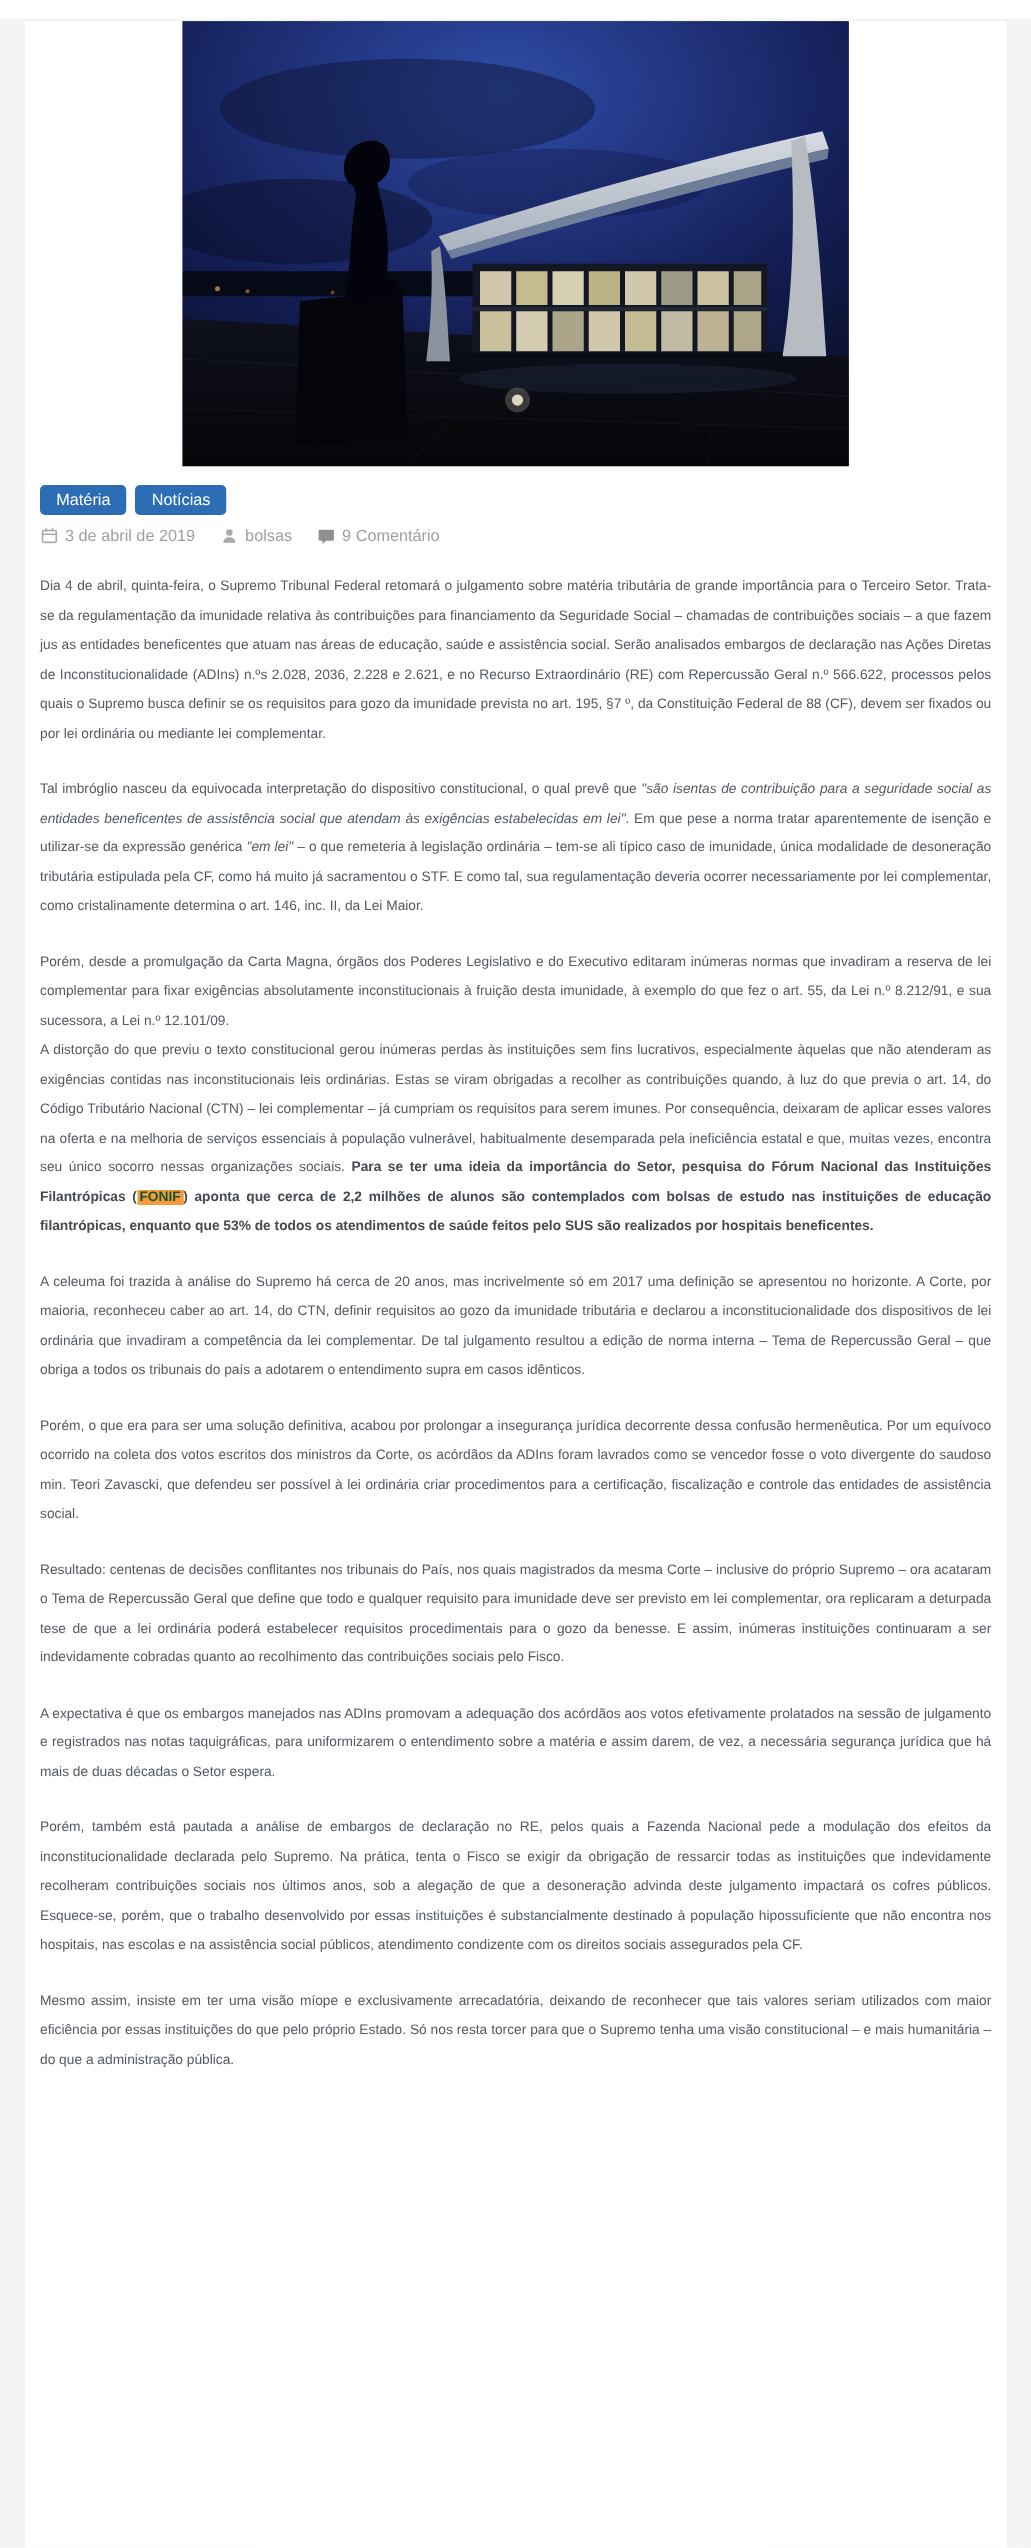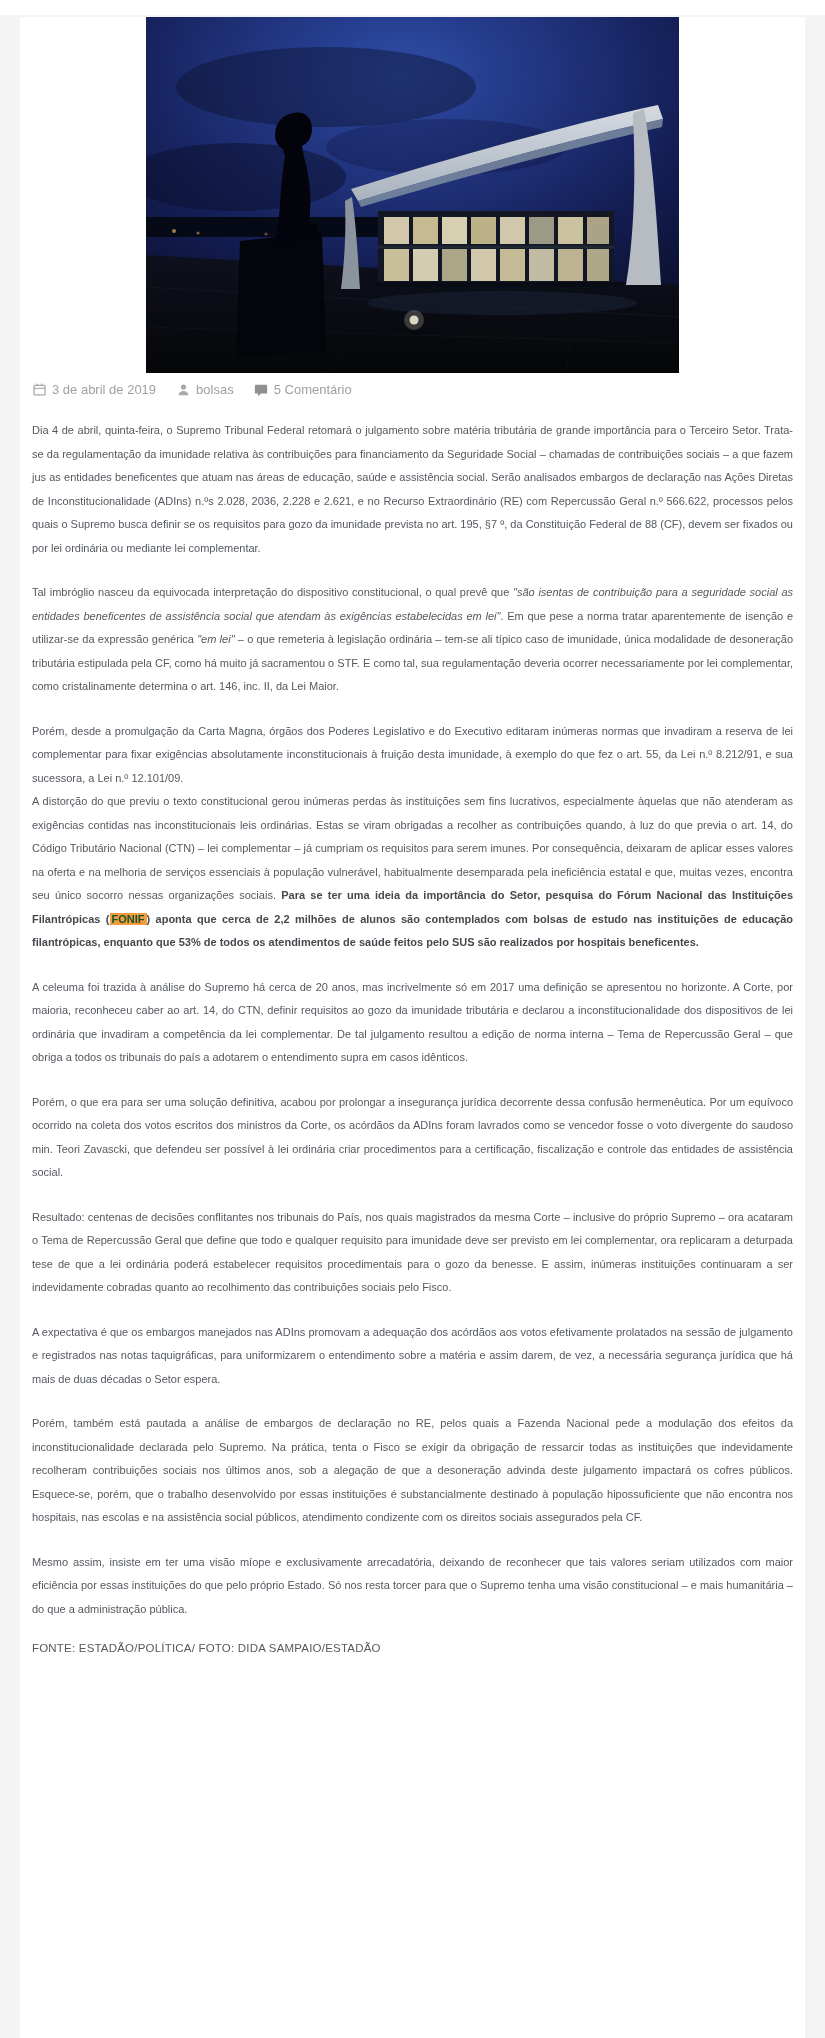"Matéria" div.tags { html: none -> <div> <a>Matéria</a> <a>Notícias</a> </div> }
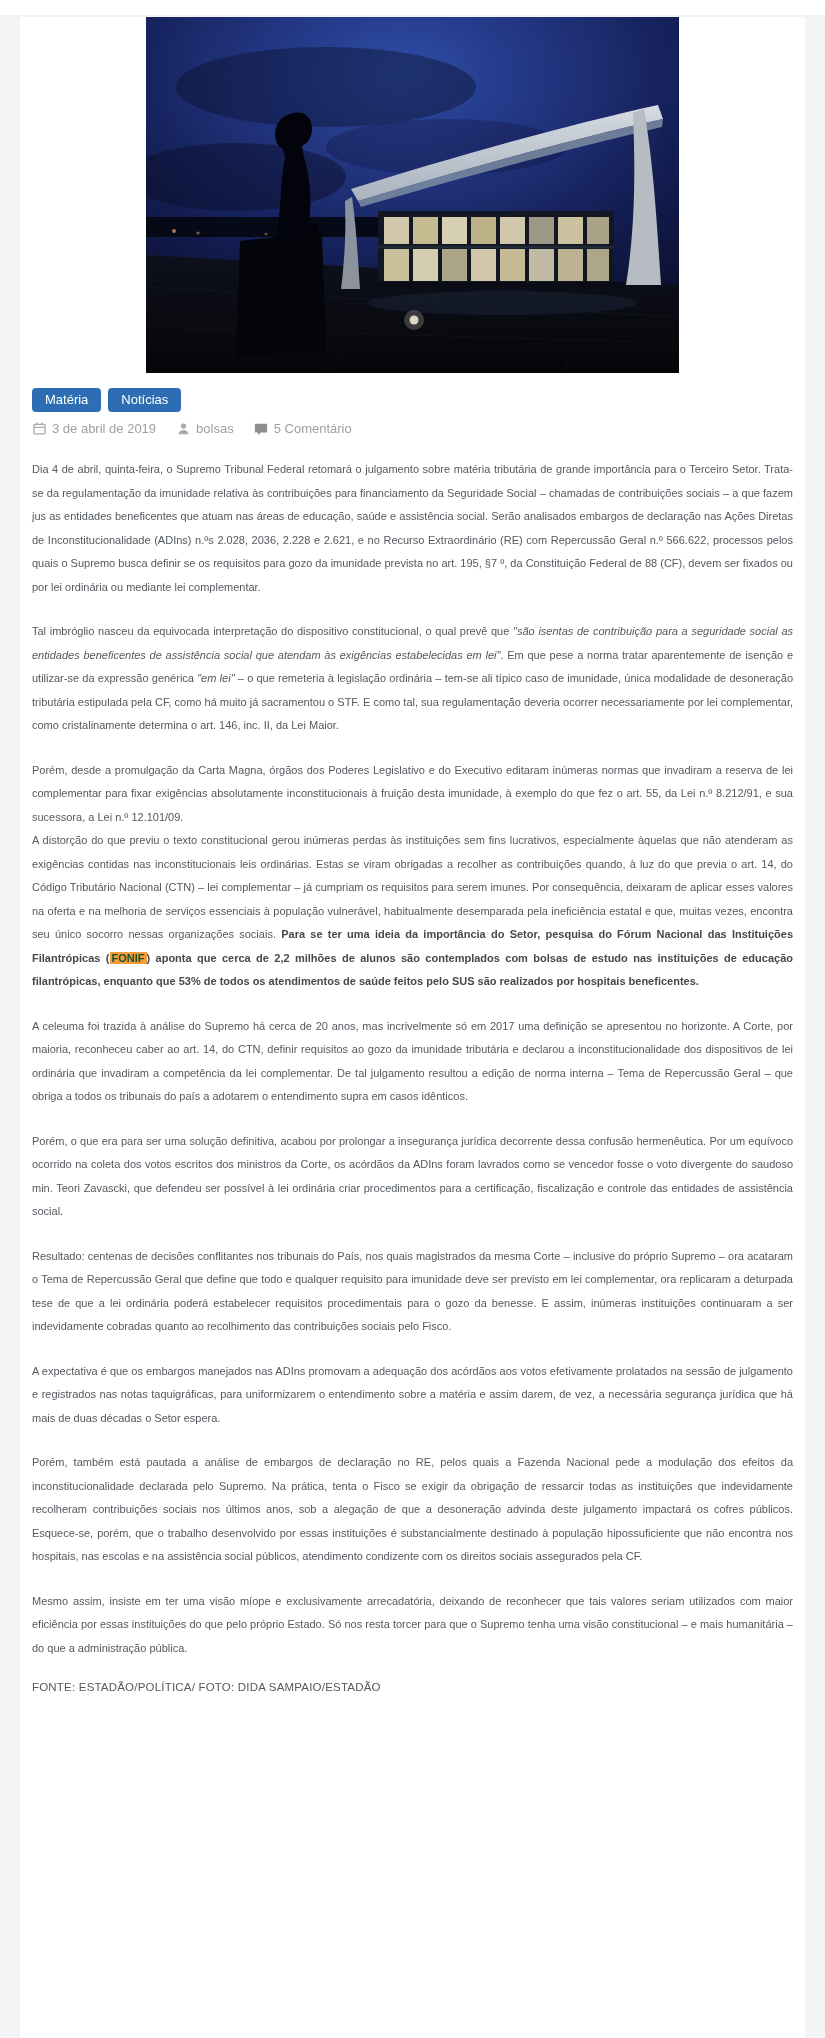"5 Comentário" span { text: 5 -> 9 }
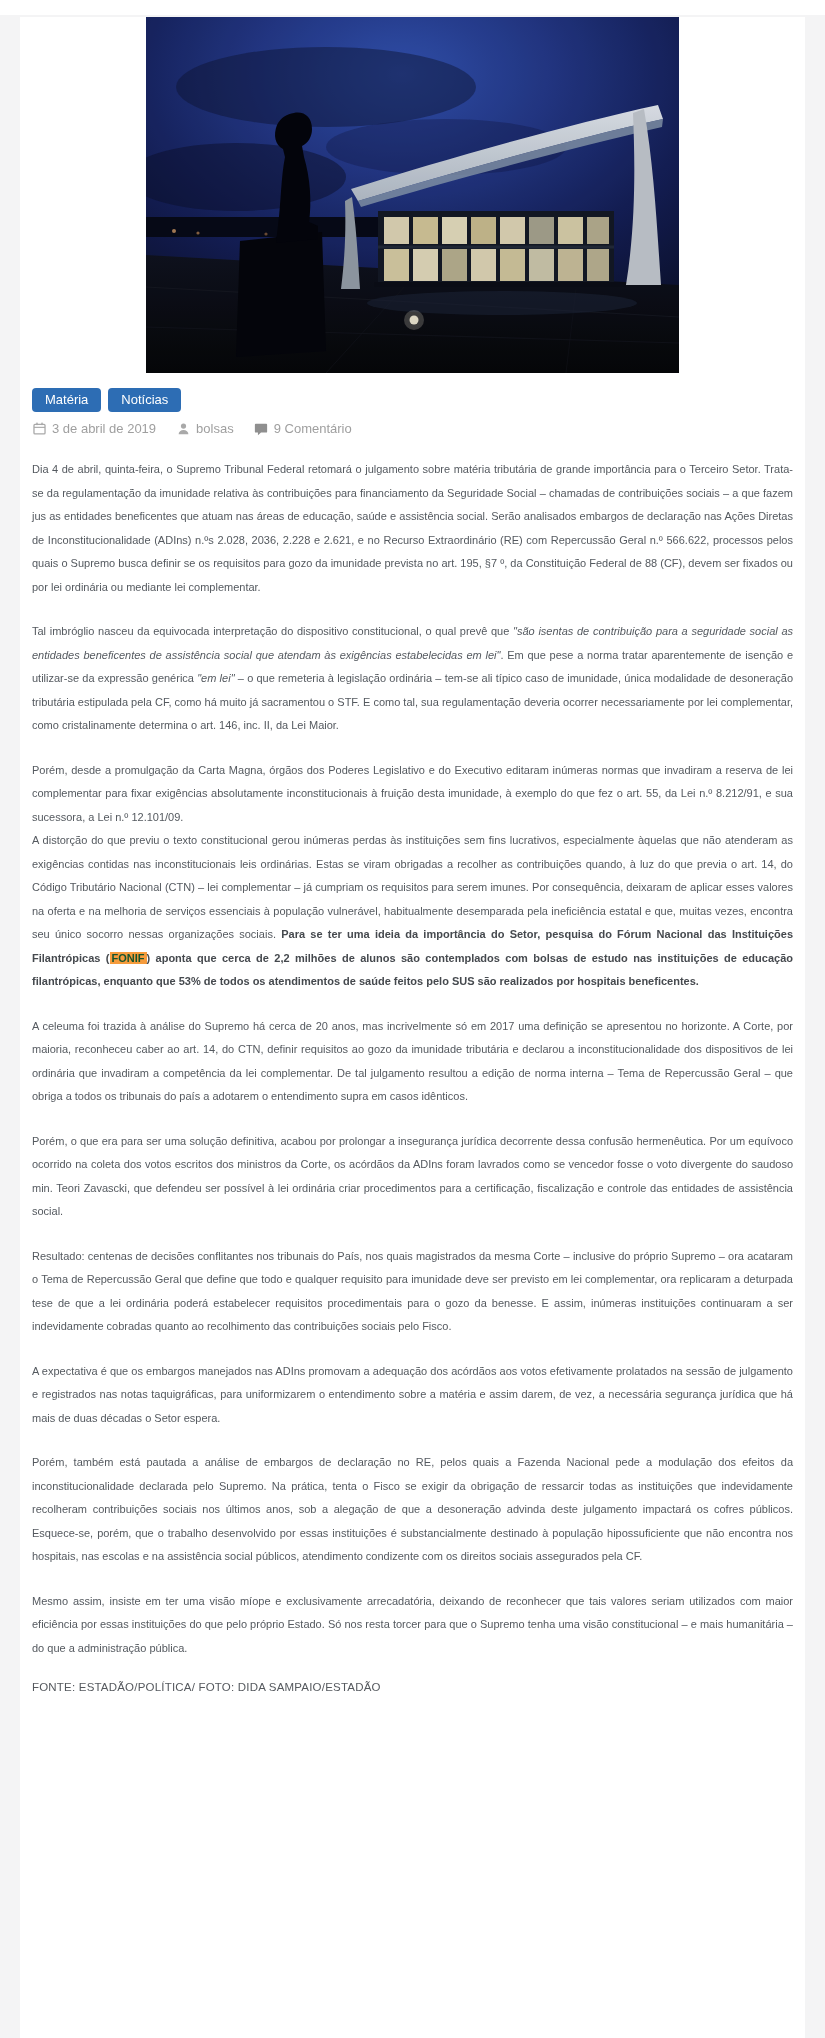"FONTE: ESTADÃO/POLÍTICA/ FOTO: DIDA" div.source { html: <div>FONTE: ESTADÃO/POLÍTICA/ FOTO: DIDA SAMPAIO/ESTADÃO</div> -> none }
